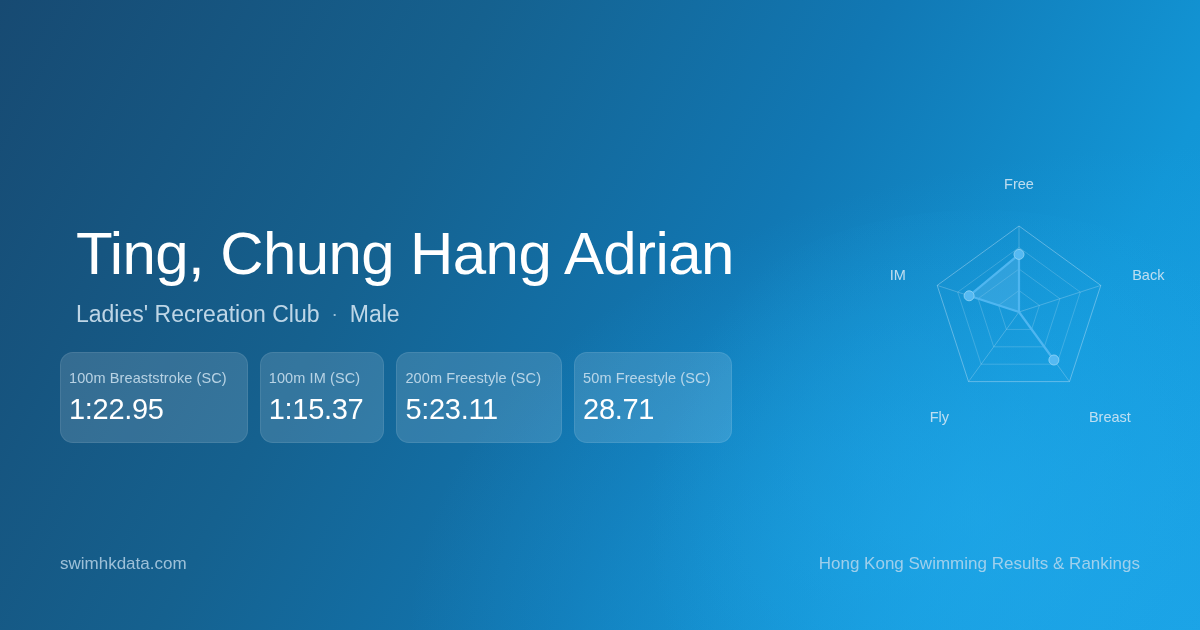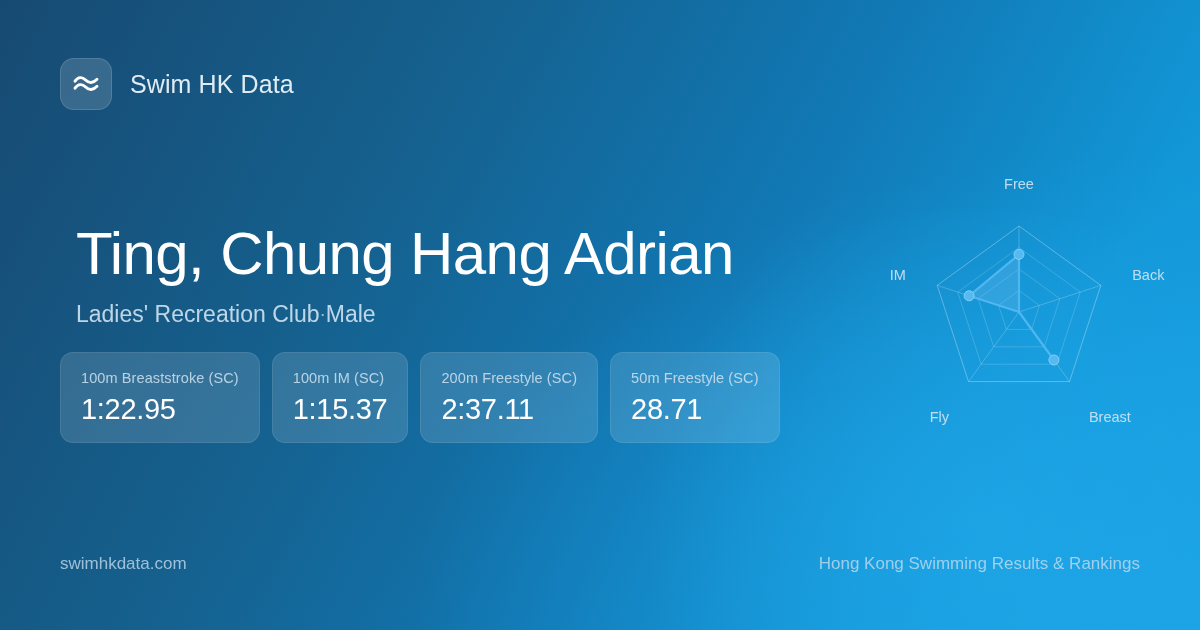"Swim HK Data" div { html: <div> <div> <span> <svg> <path></path> <path></path> </svg> </span> </div> <div>Swim HK Data</div> </div> -> none }
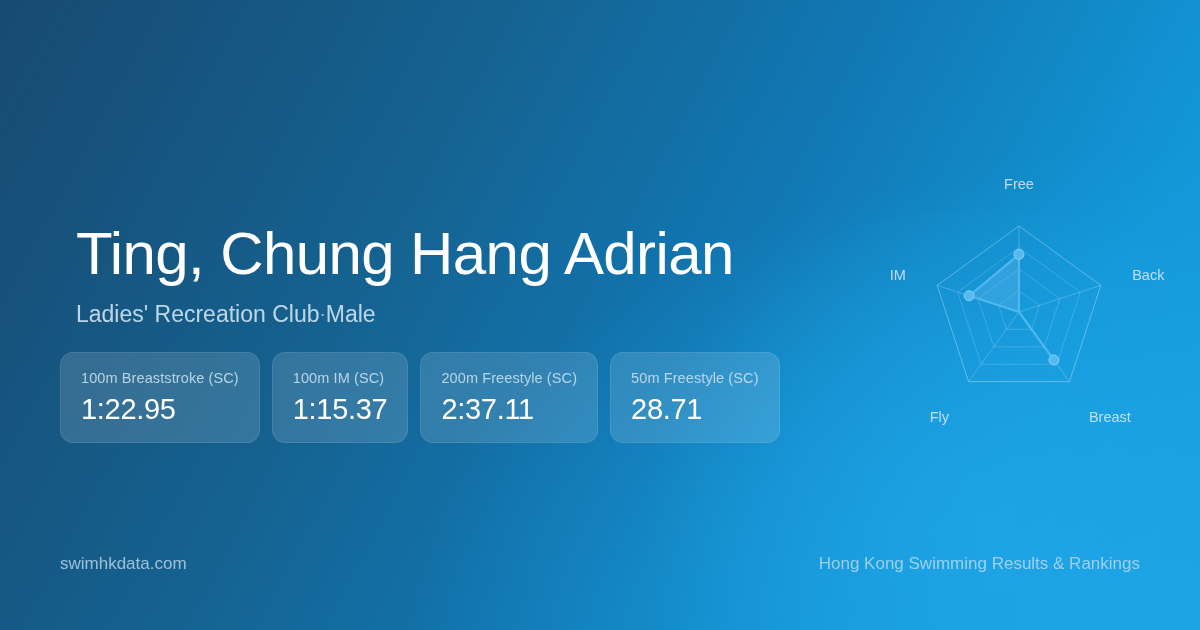"Ladies' Recreation Club" #meta-line { gap: 0 -> 12px }
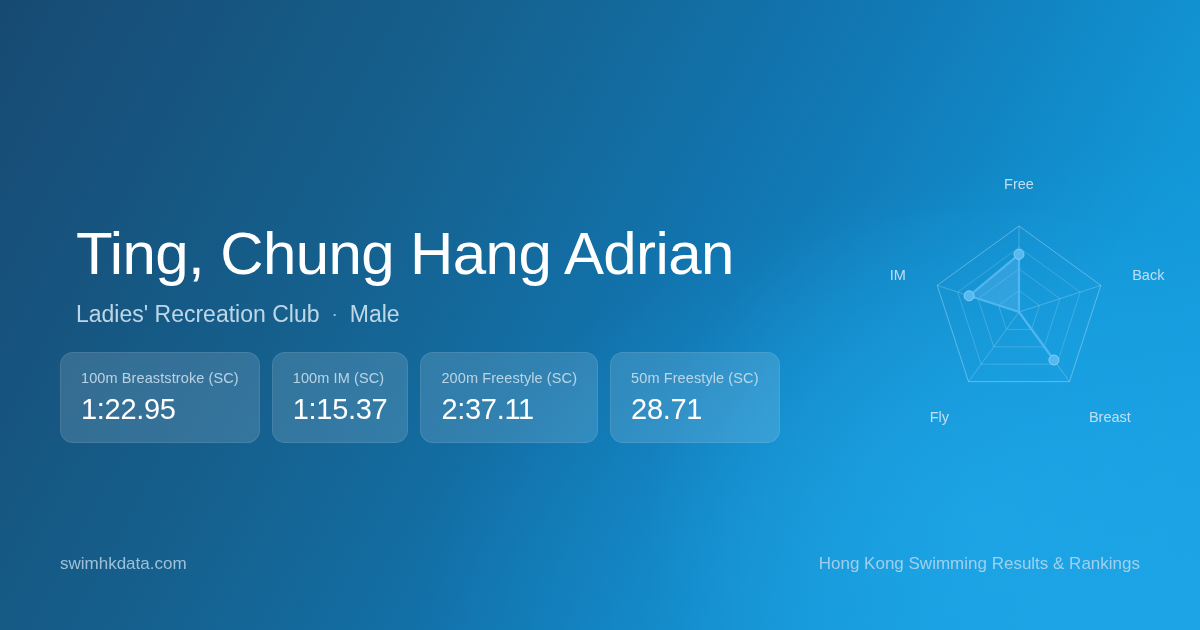"100m Breaststroke (SC)" .stat-card { padding: 17px 20px 16px 20px -> 17px 20px 16px 8px }
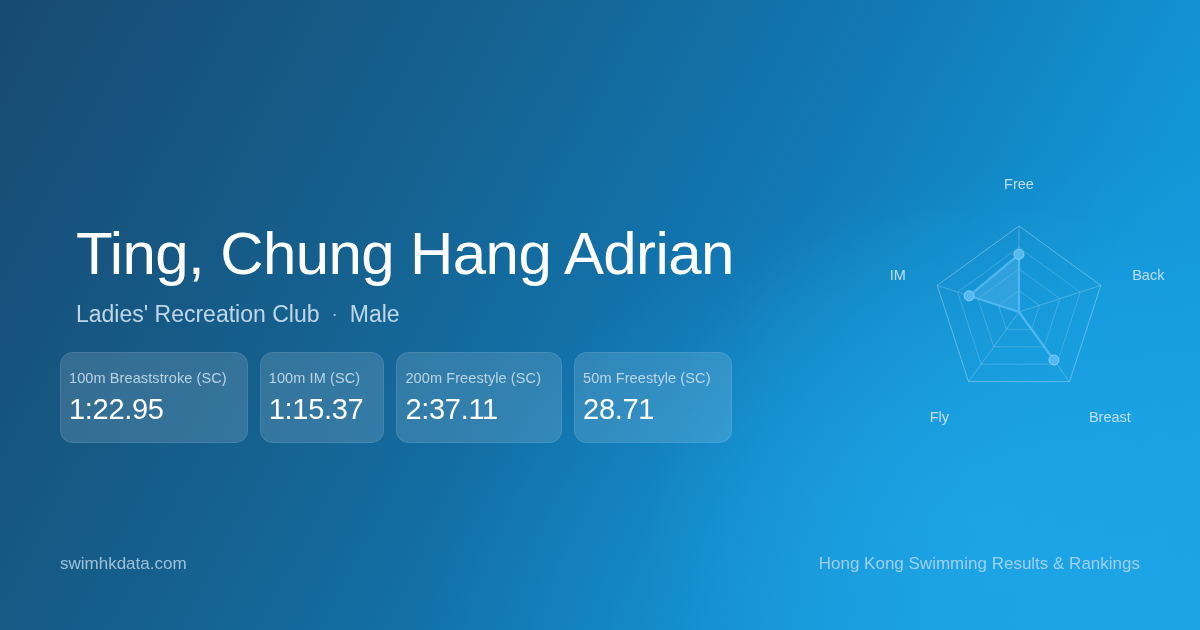"2:37.11" div.stat-value { text: 2:37.11 -> 5:23.11 }
